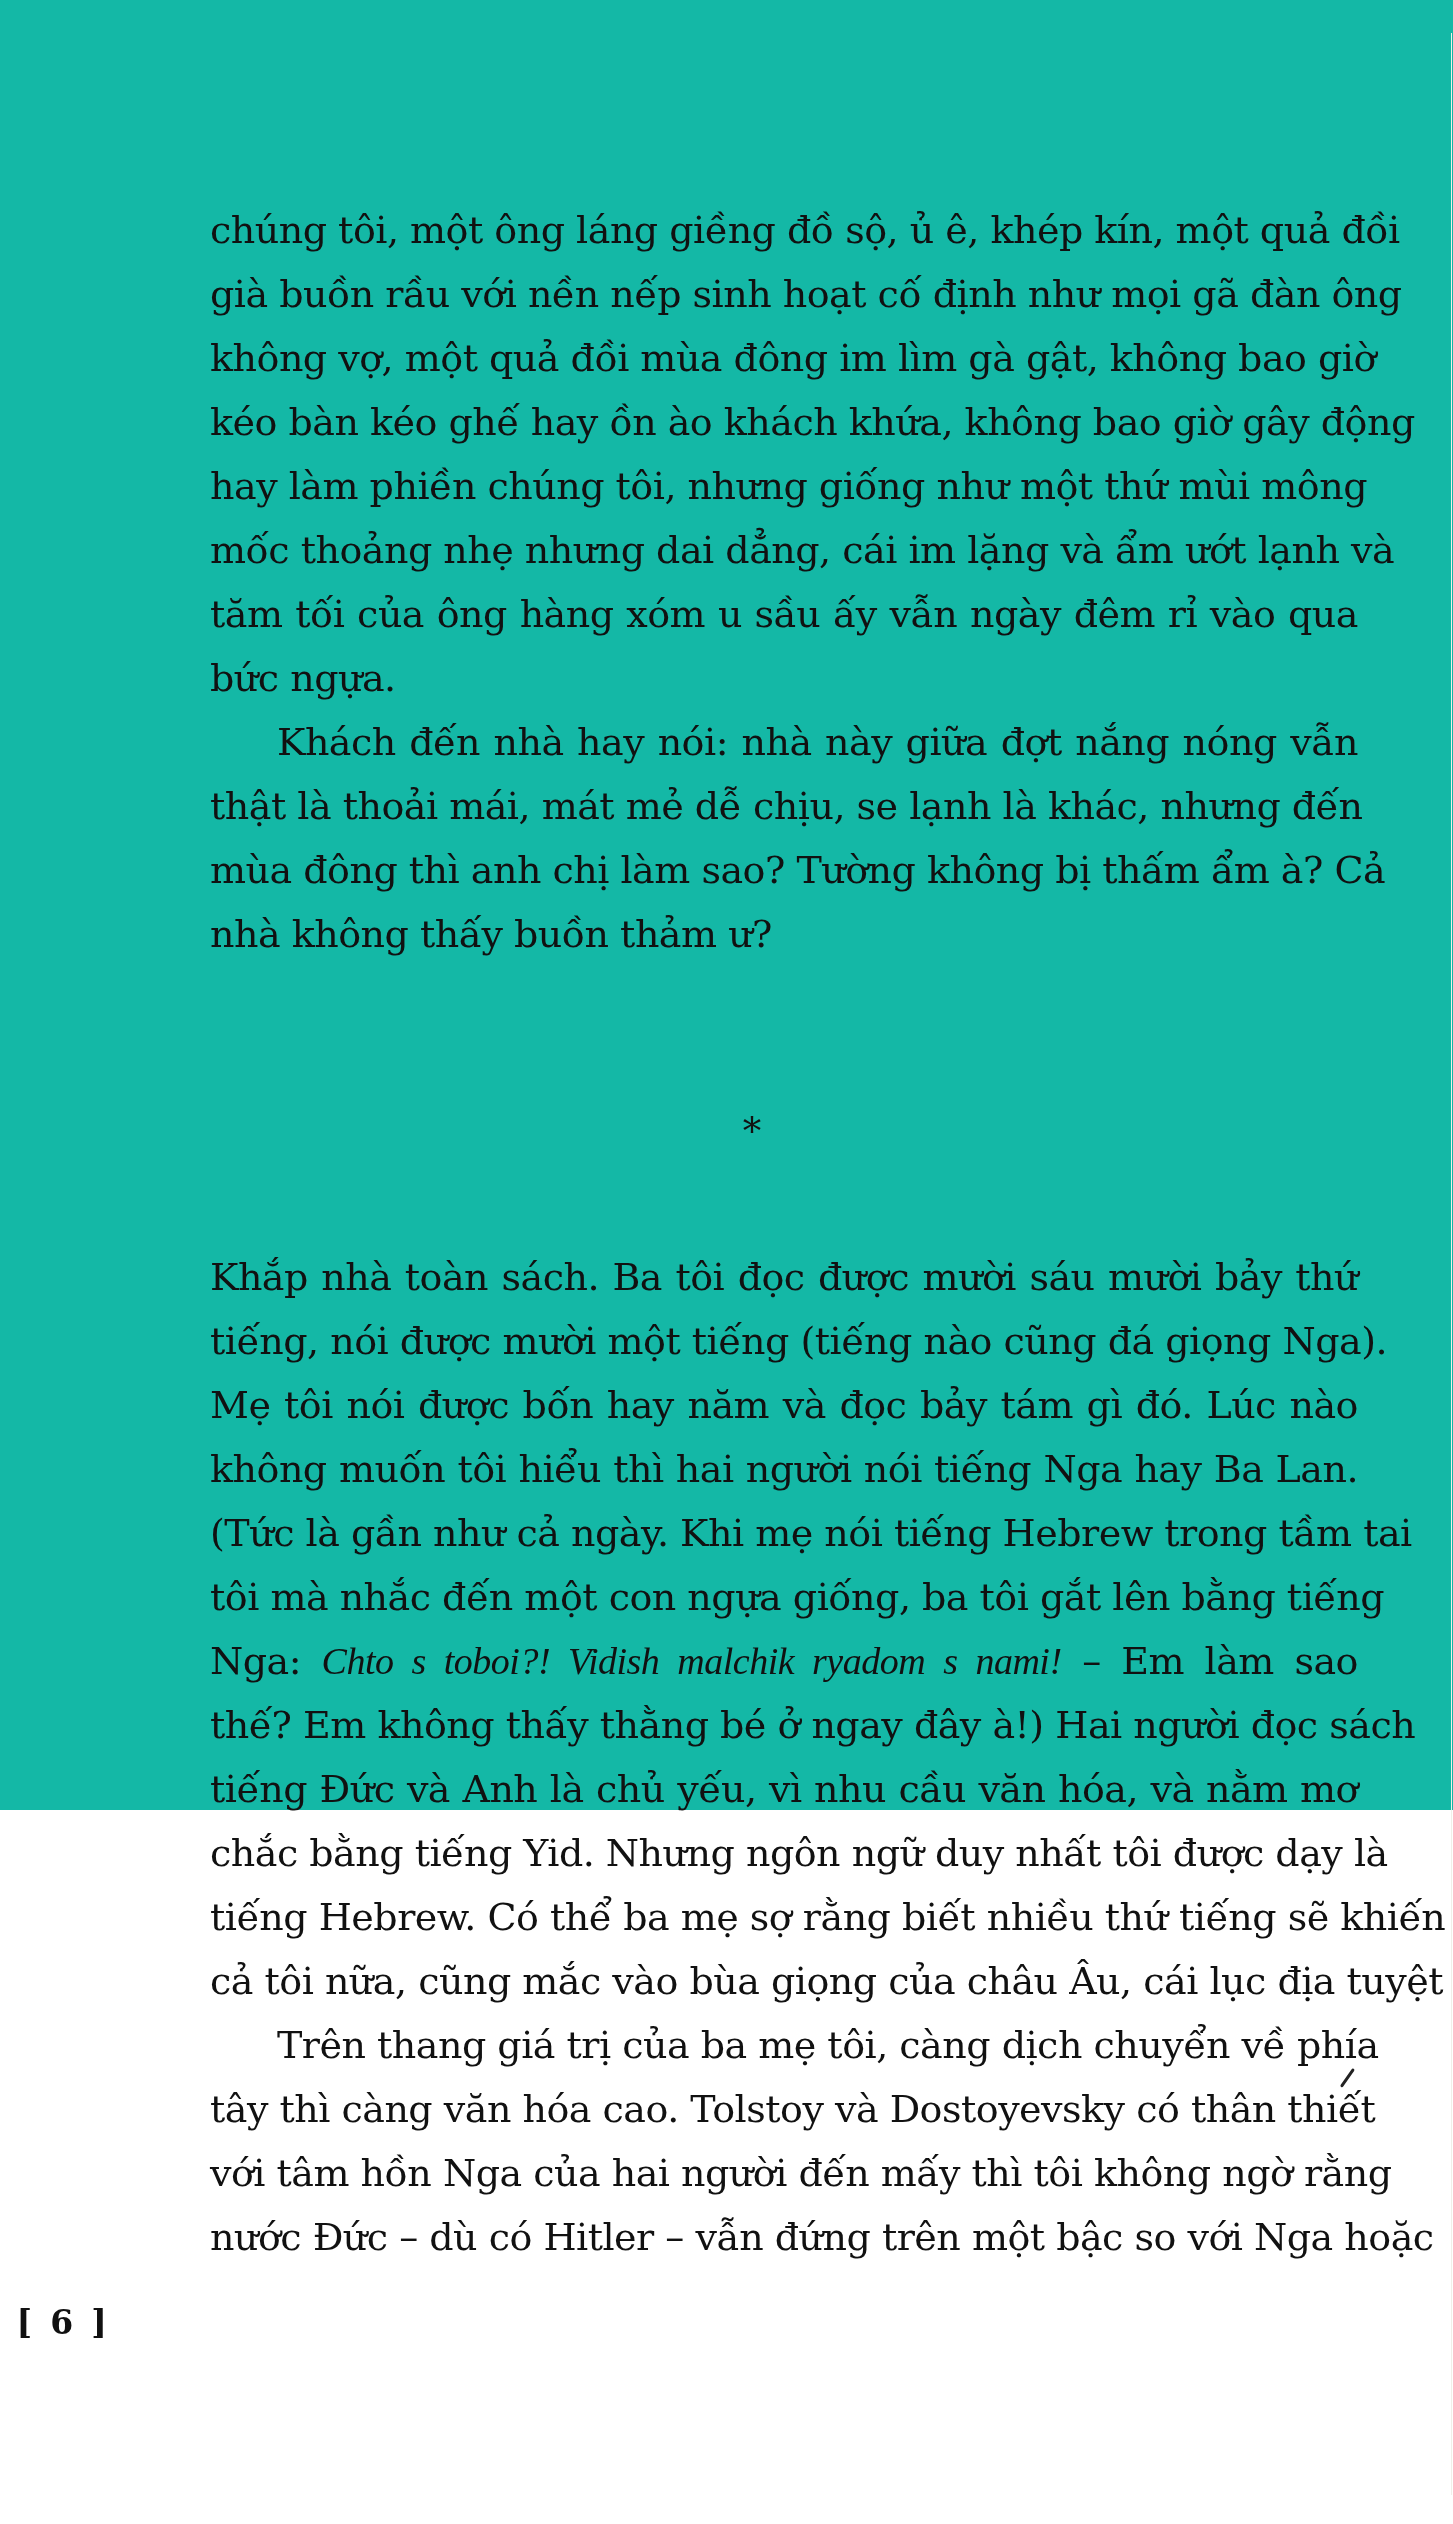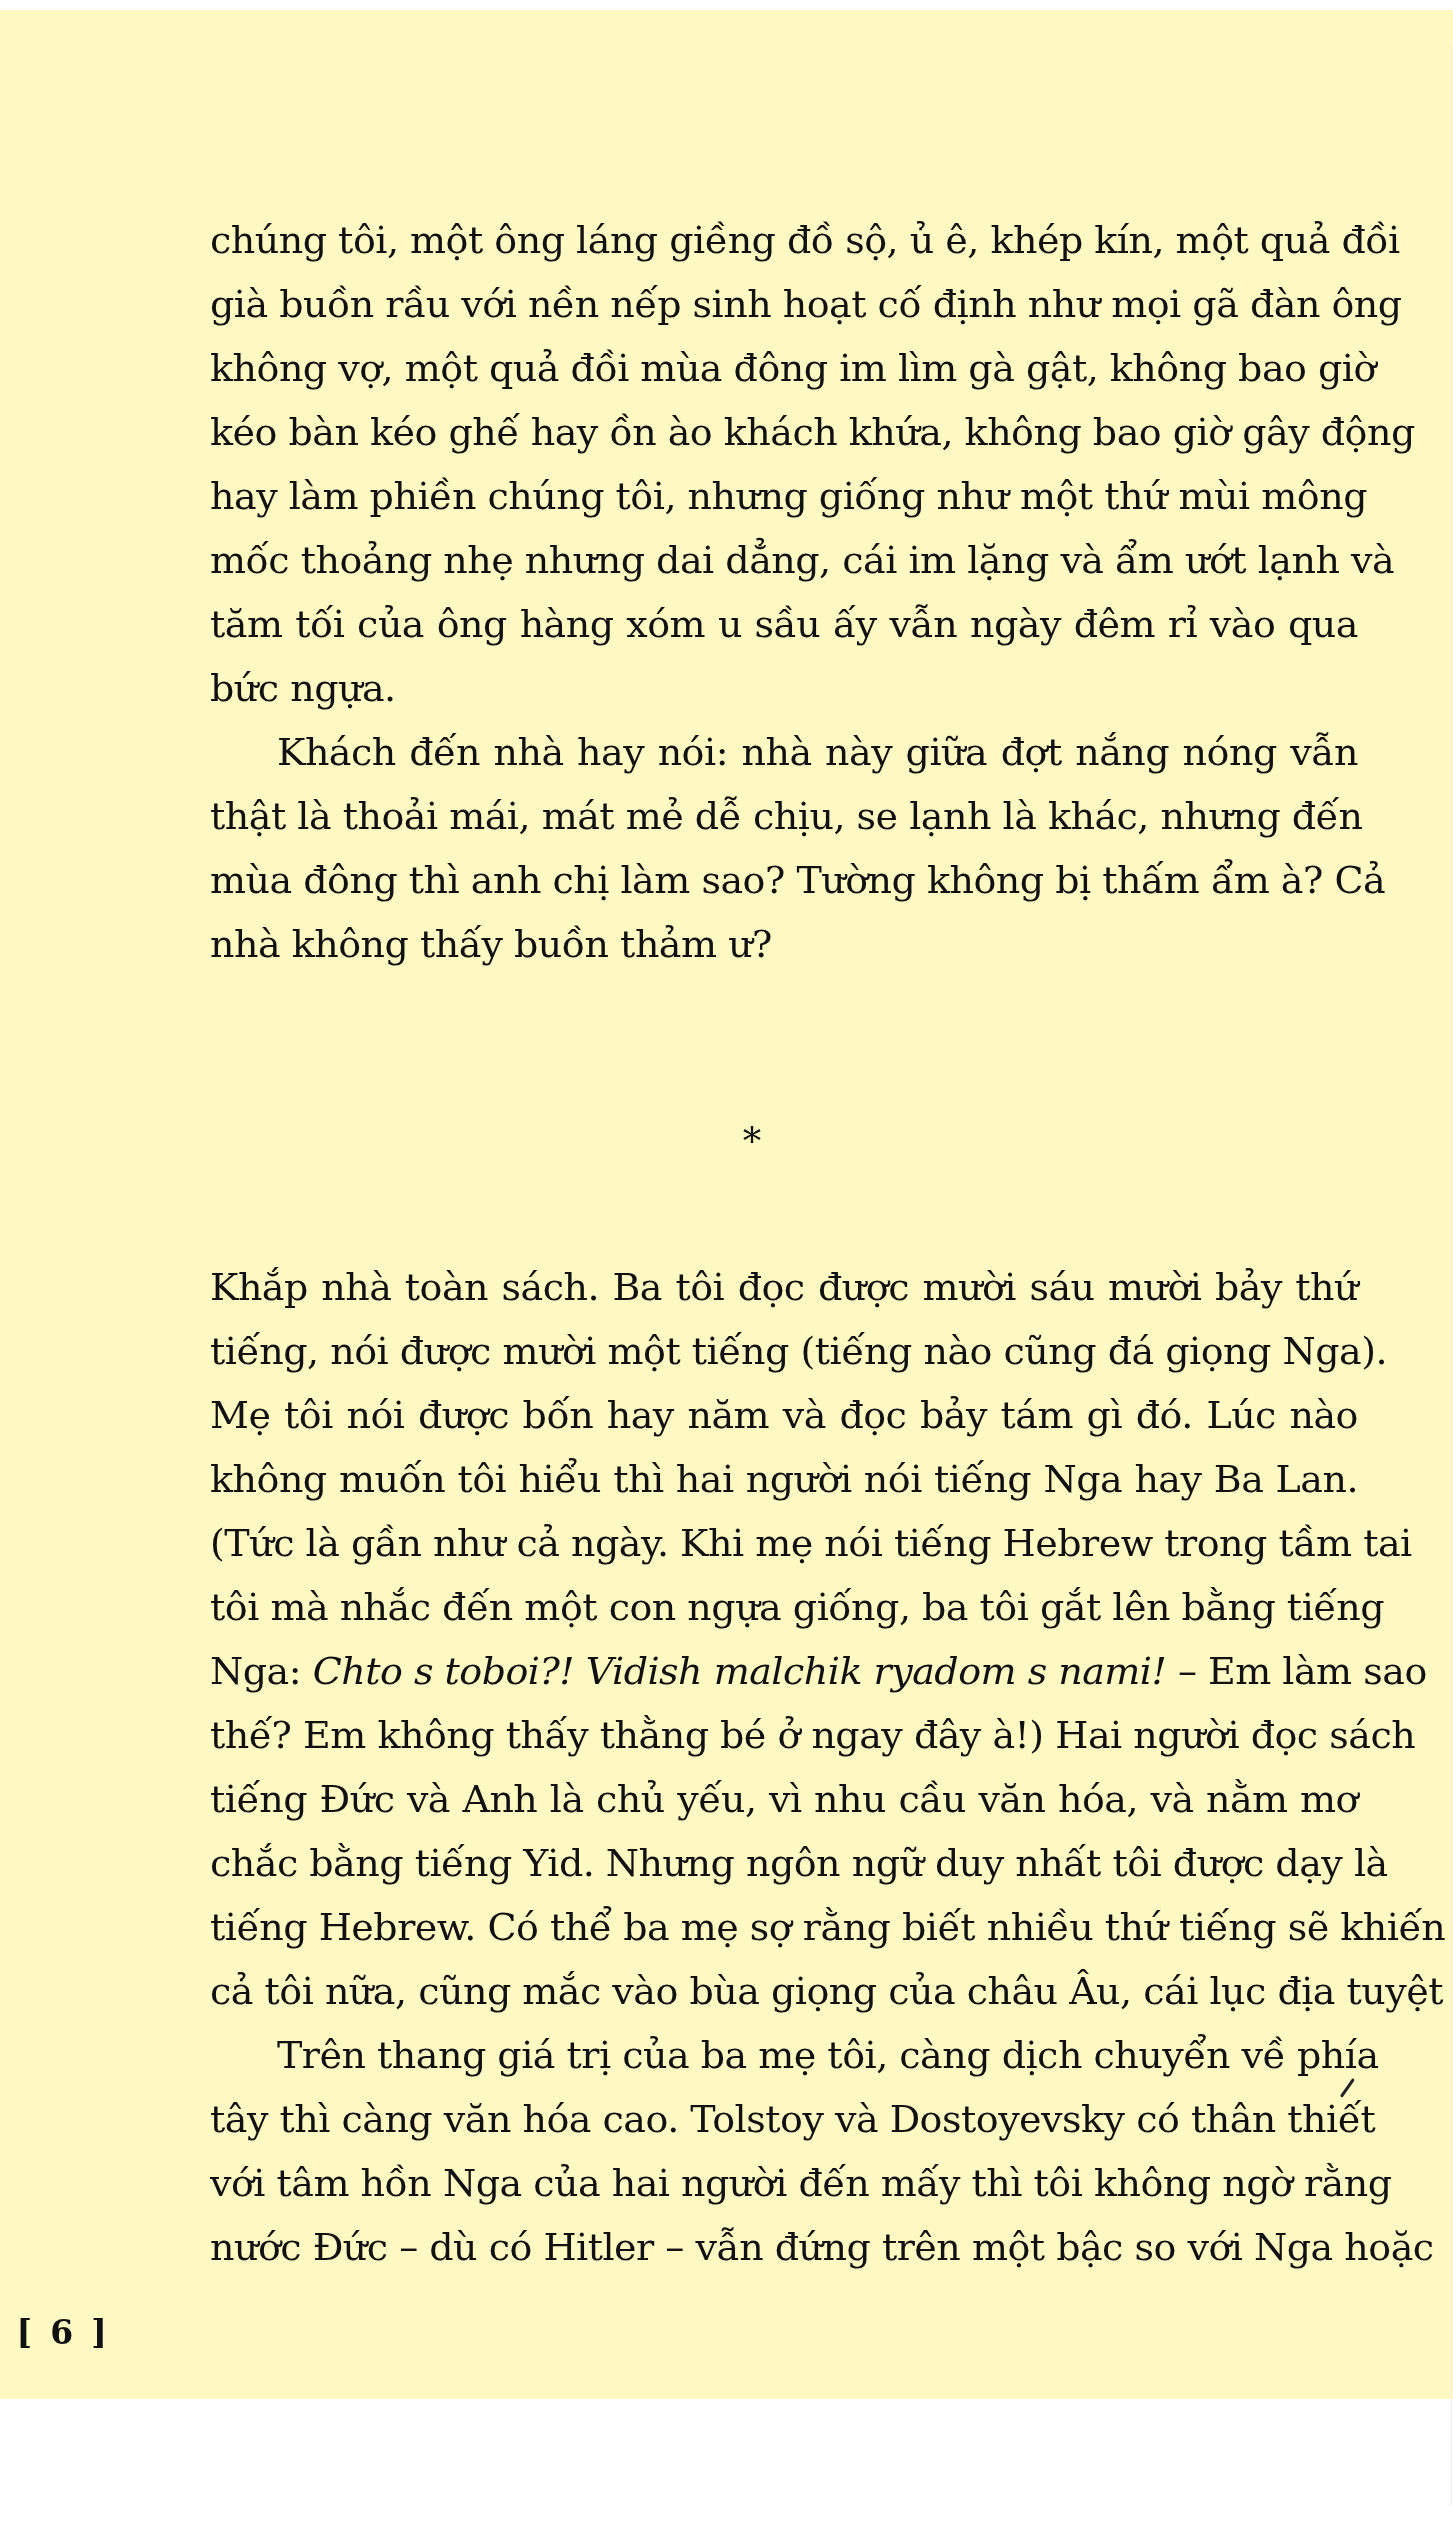"chúng tôi, một ông láng" .page { background: #fef9c3 -> #14b8a6; height: 2389px -> 1810px; top: 10px -> 0 }
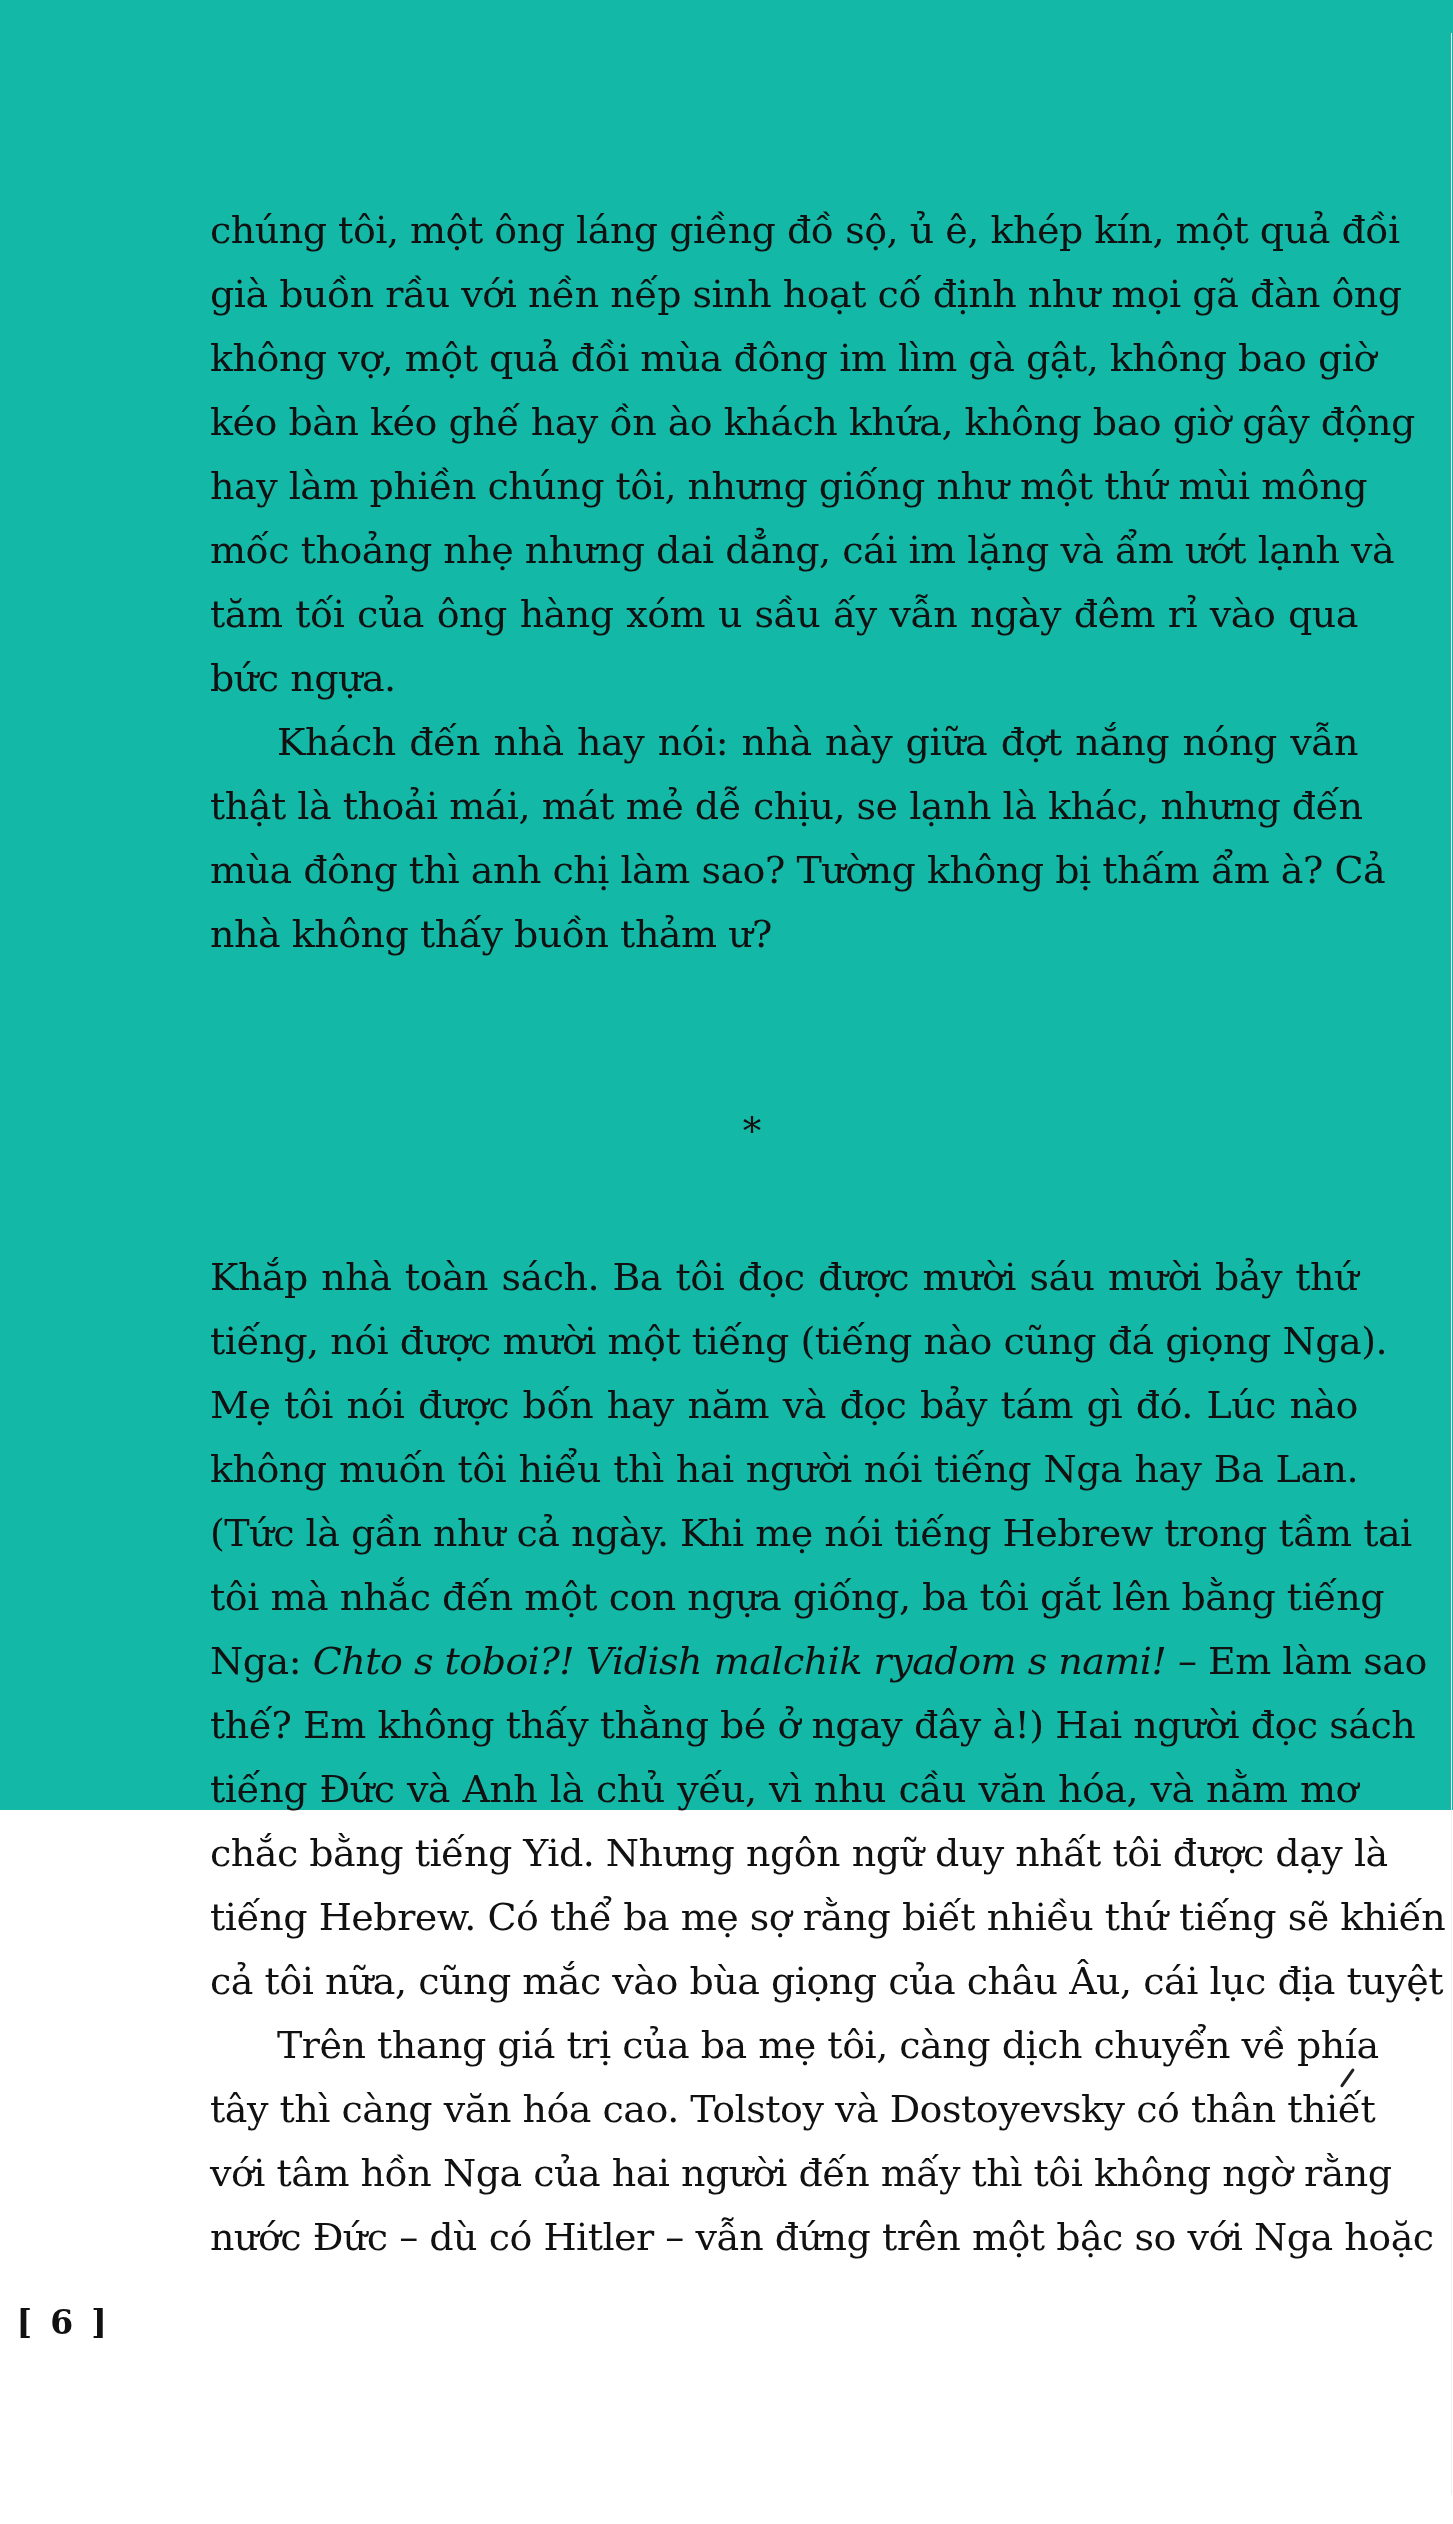"Chto s toboi?! Vidish malchik" em { font-family: none -> Liberation Serif, serif }
